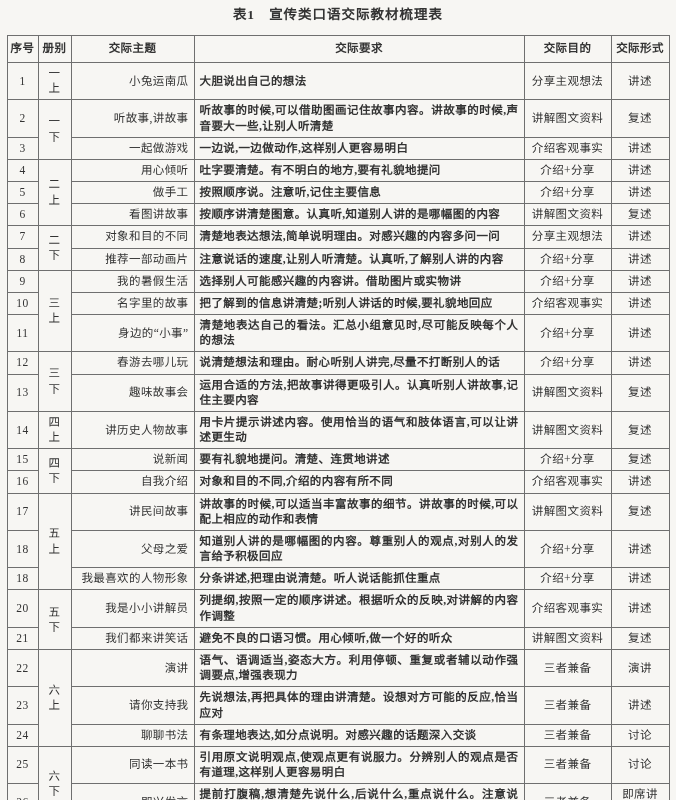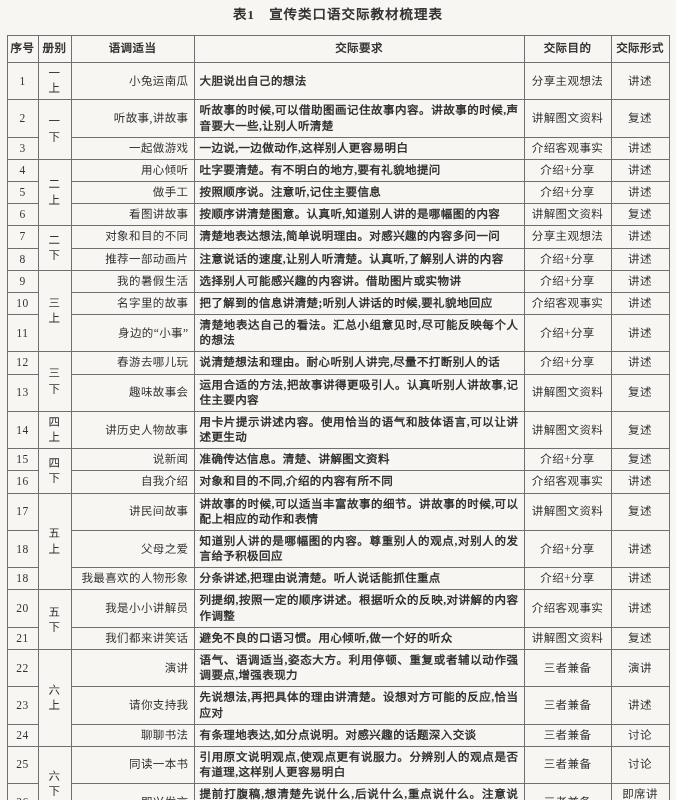"语调适当" th { text: 语调适当 -> 交际主题 }
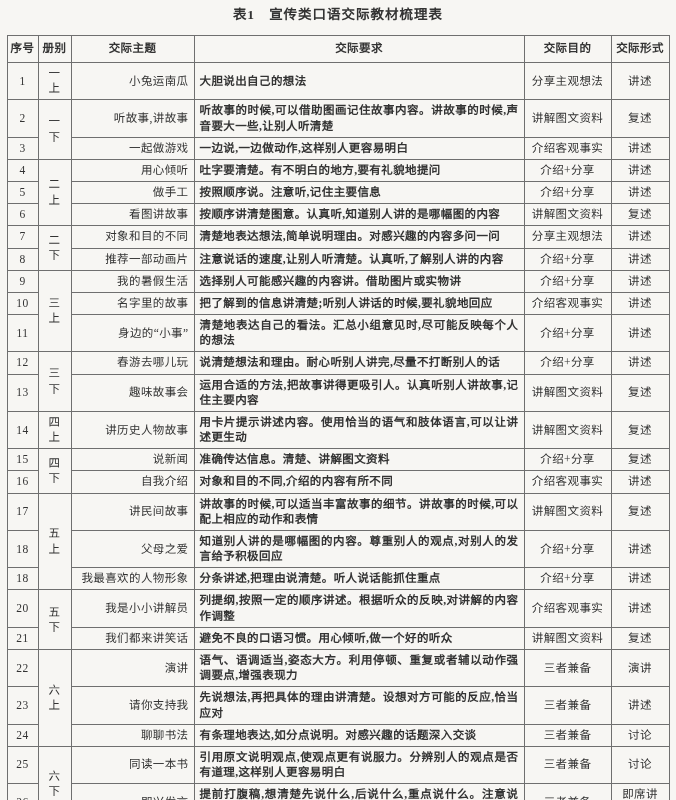"准确传达信息。清楚、讲解图文资料" td.c-left { text: 准确传达信息。清楚、讲解图文资料 -> 要有礼貌地提问。清楚、连贯地讲述 }
